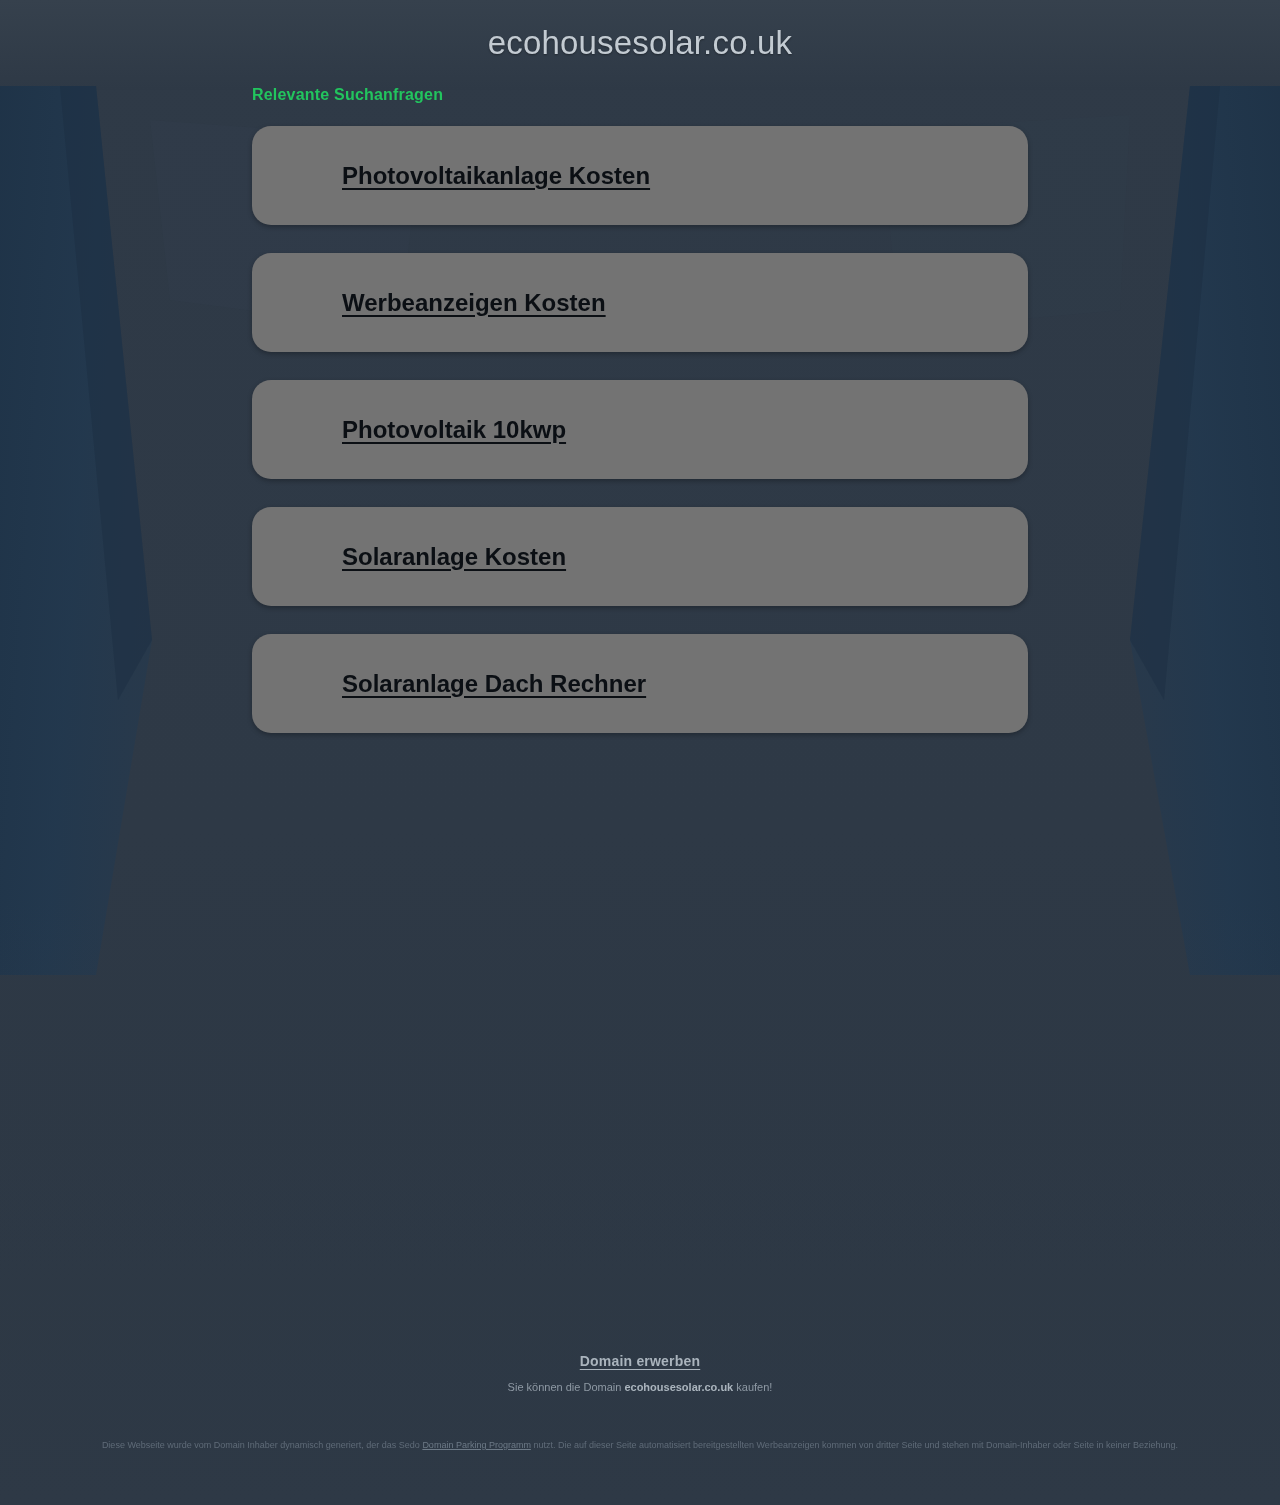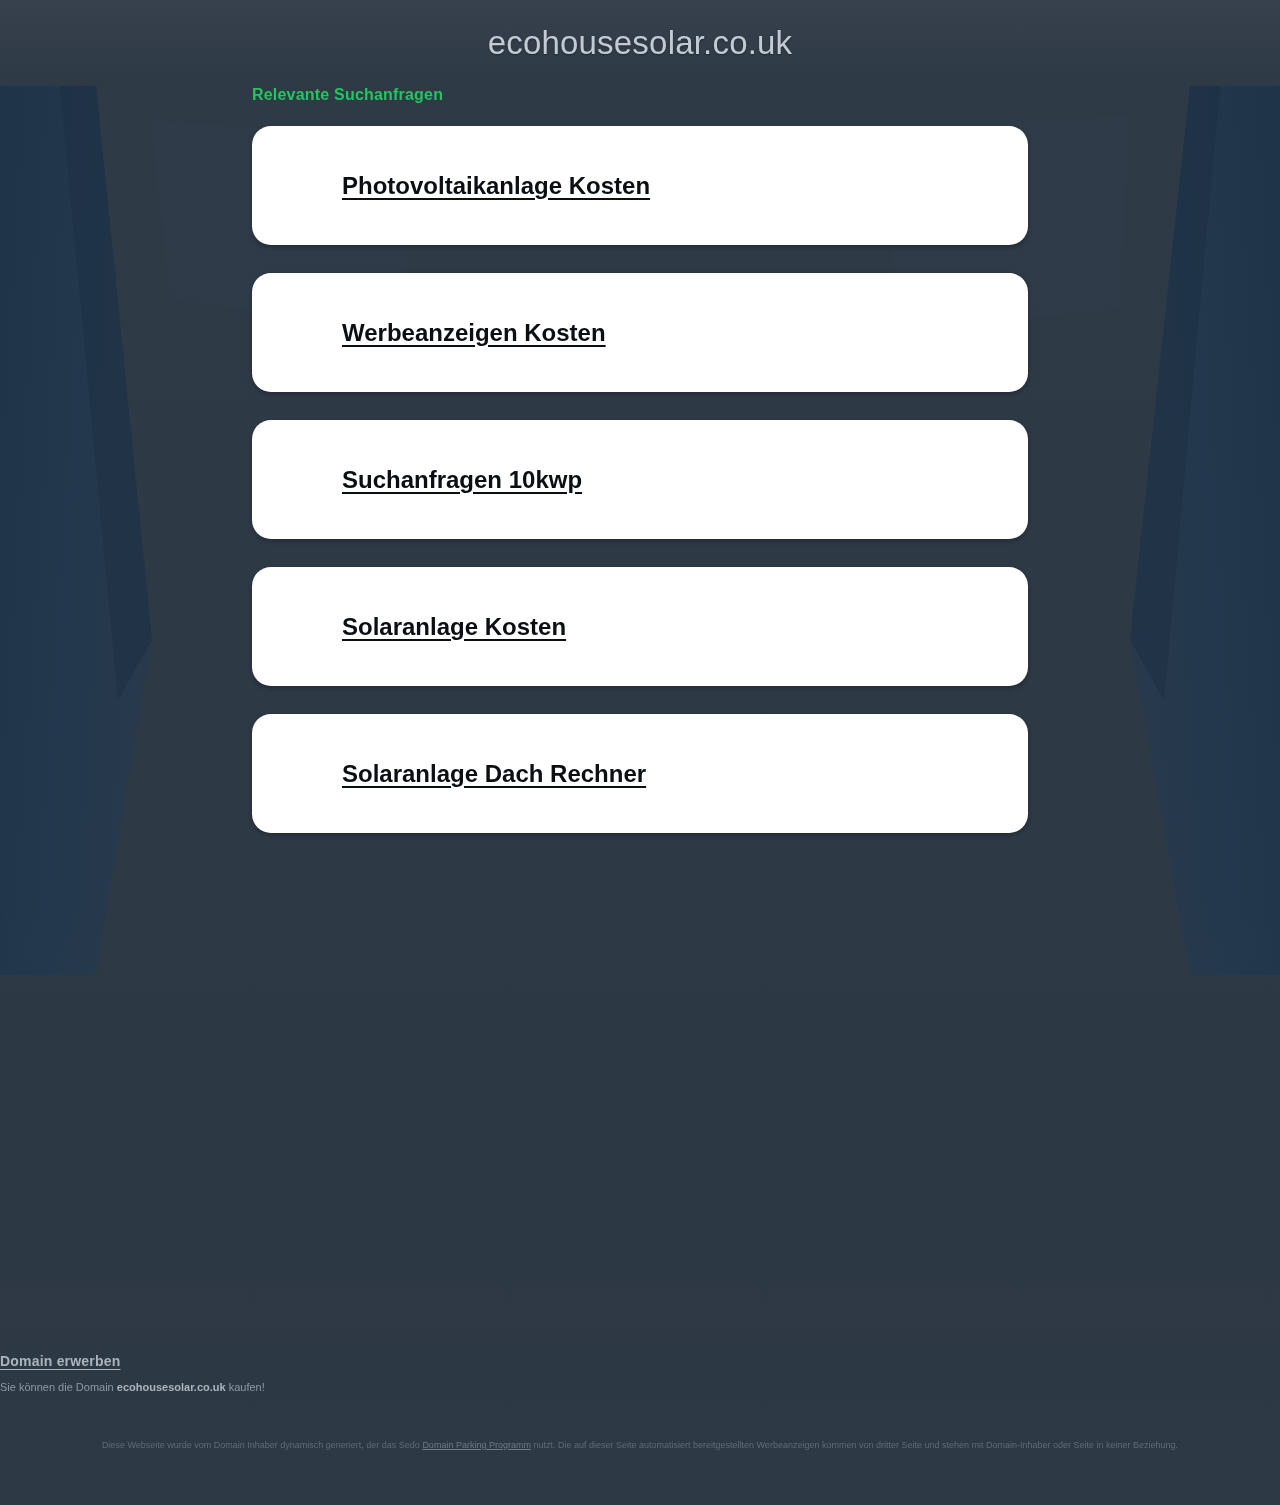"Photovoltaikanlage Kosten" .search-card { background: #ffffff -> #737373; height: 119px -> 99px }
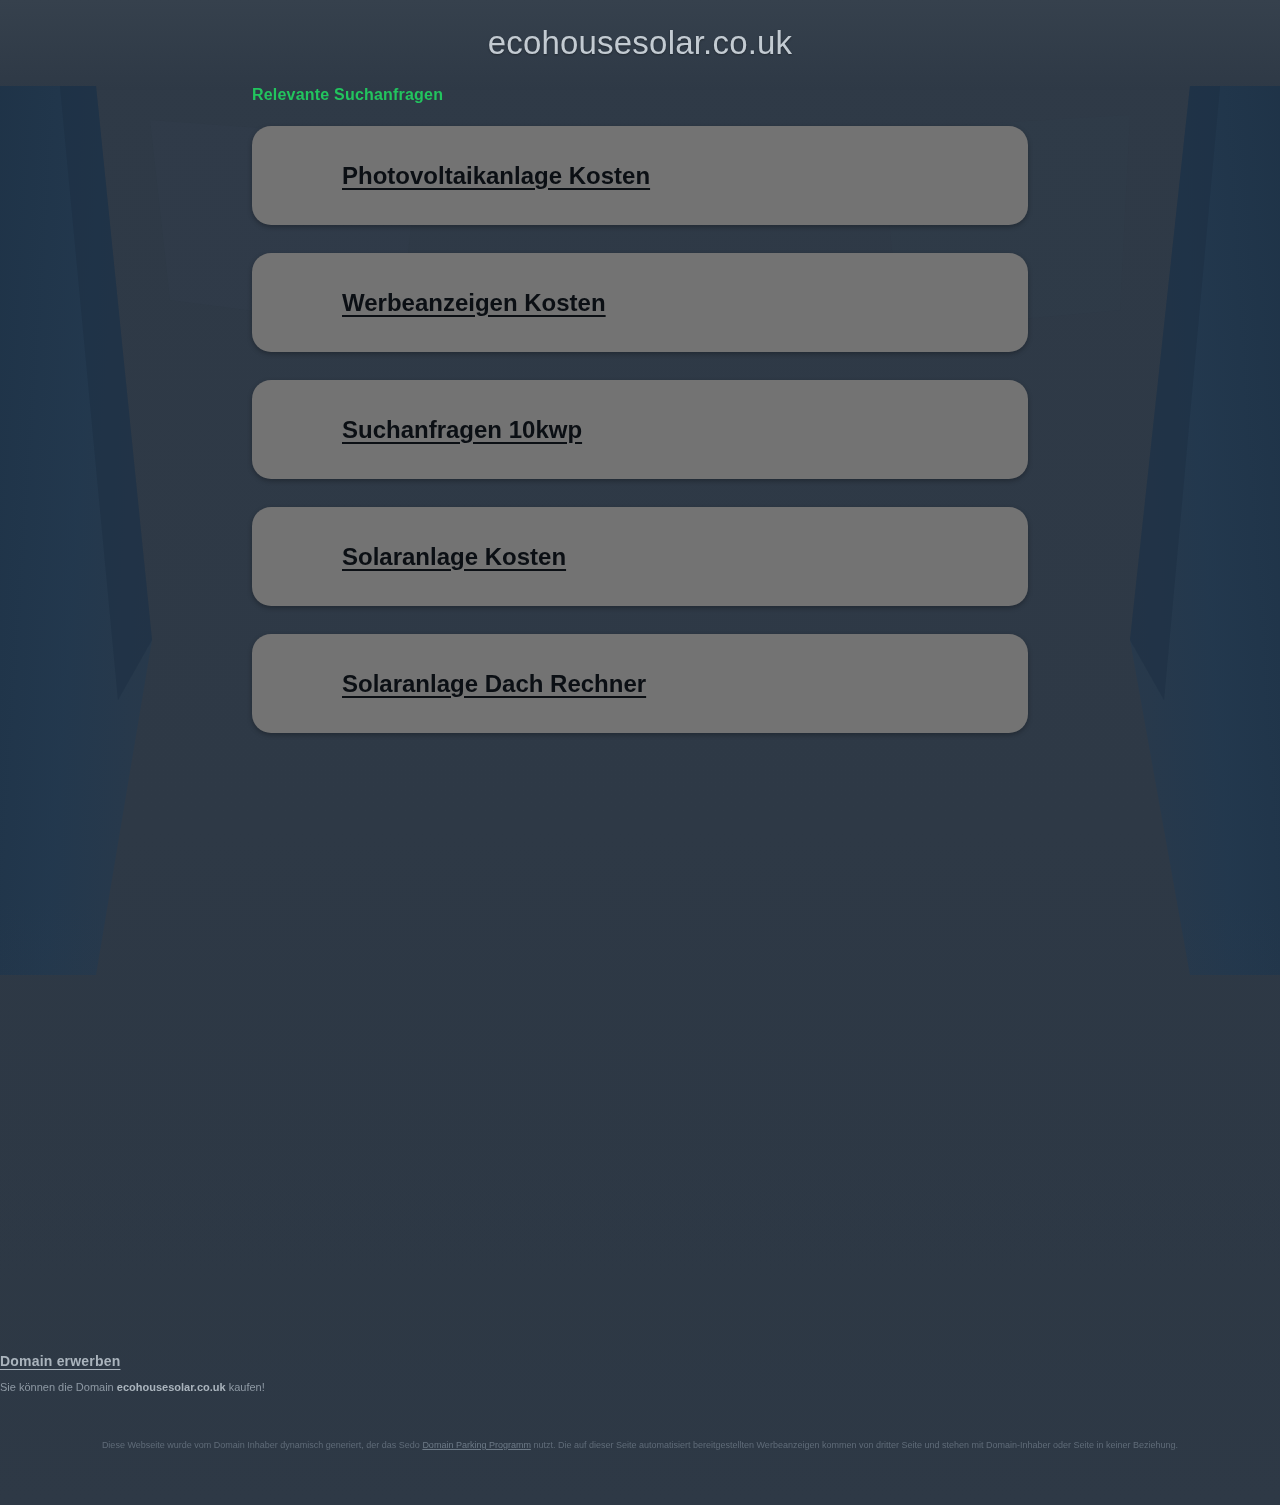"Suchanfragen 10kwp" span.search-card-link { text: Suchanfragen -> Photovoltaik }
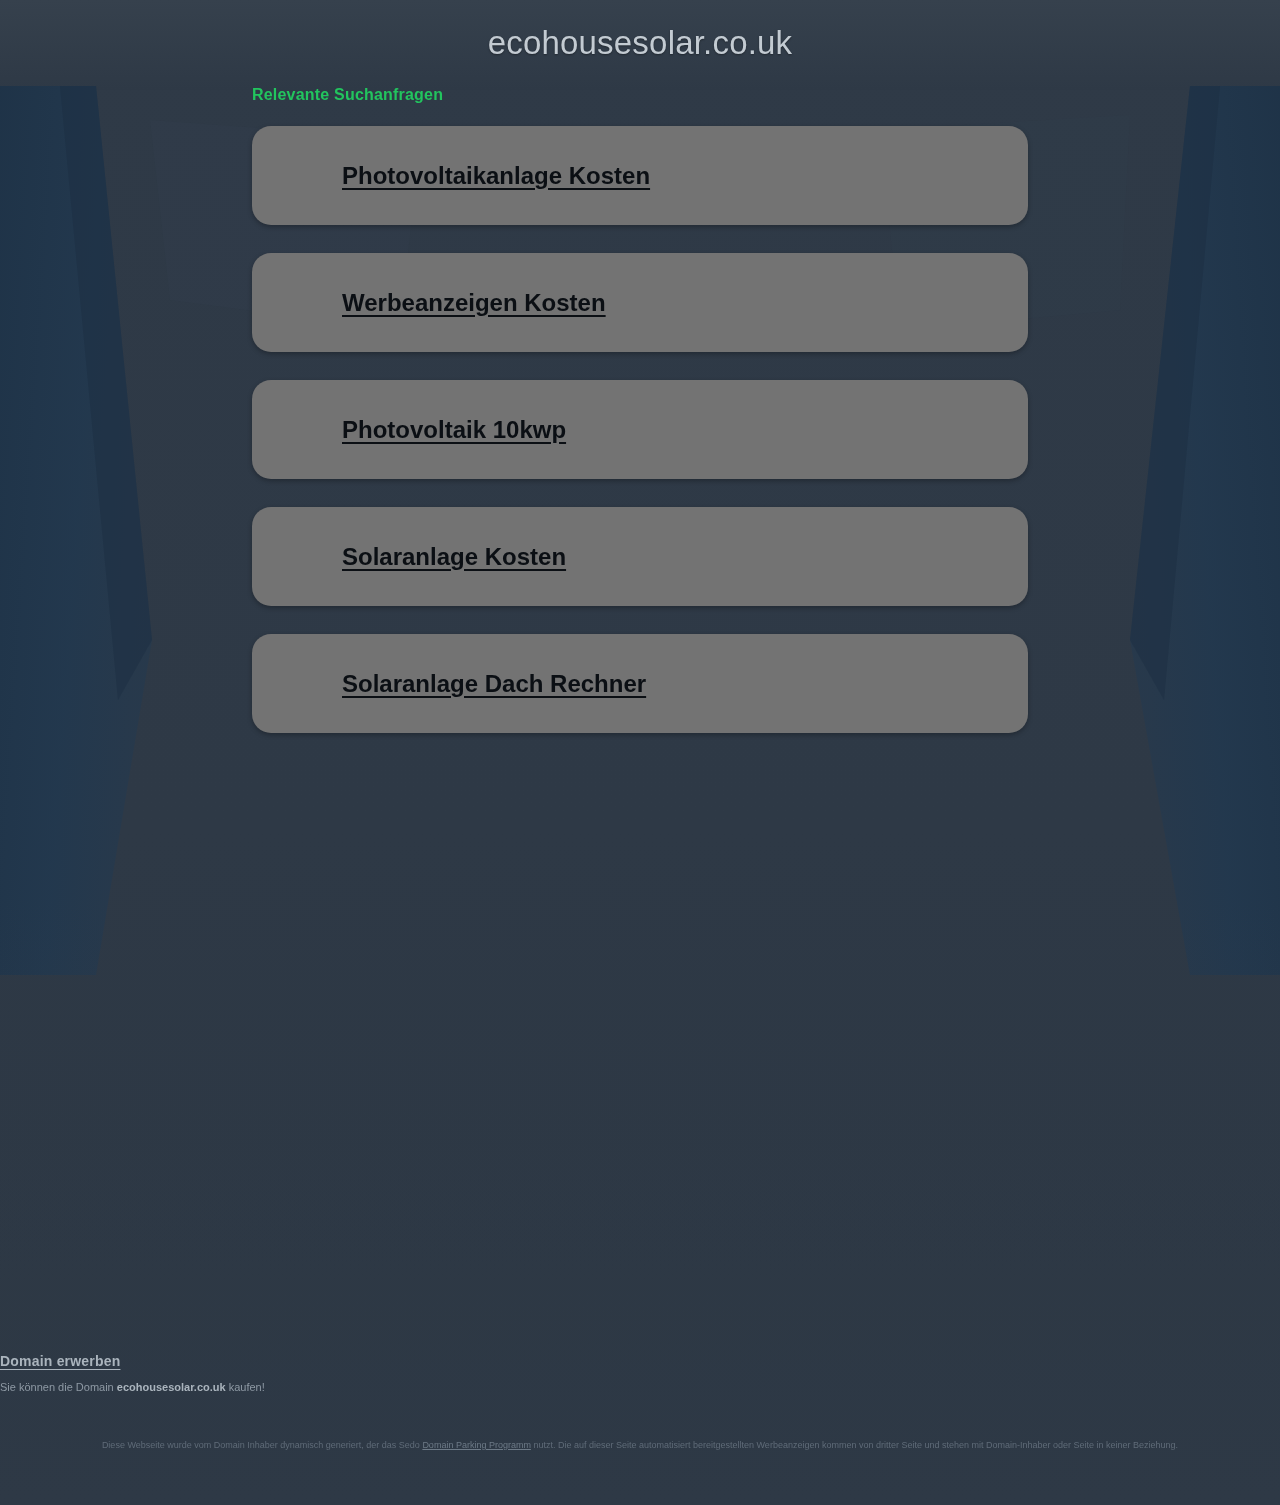"Domain erwerben" #footer { text-align: left -> center }
